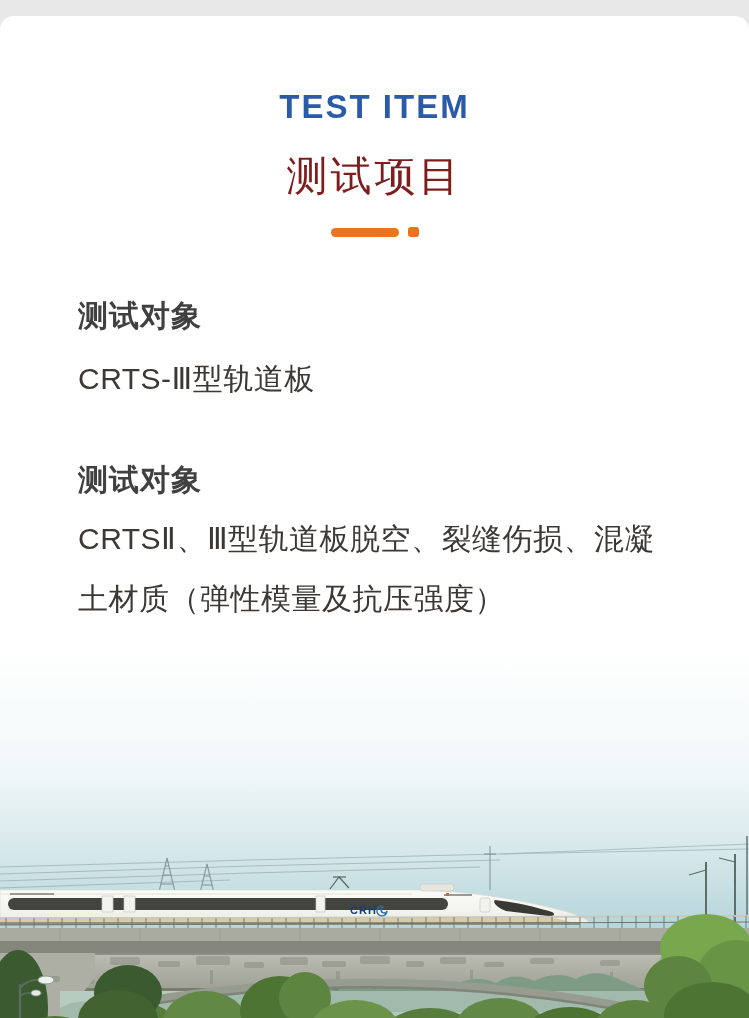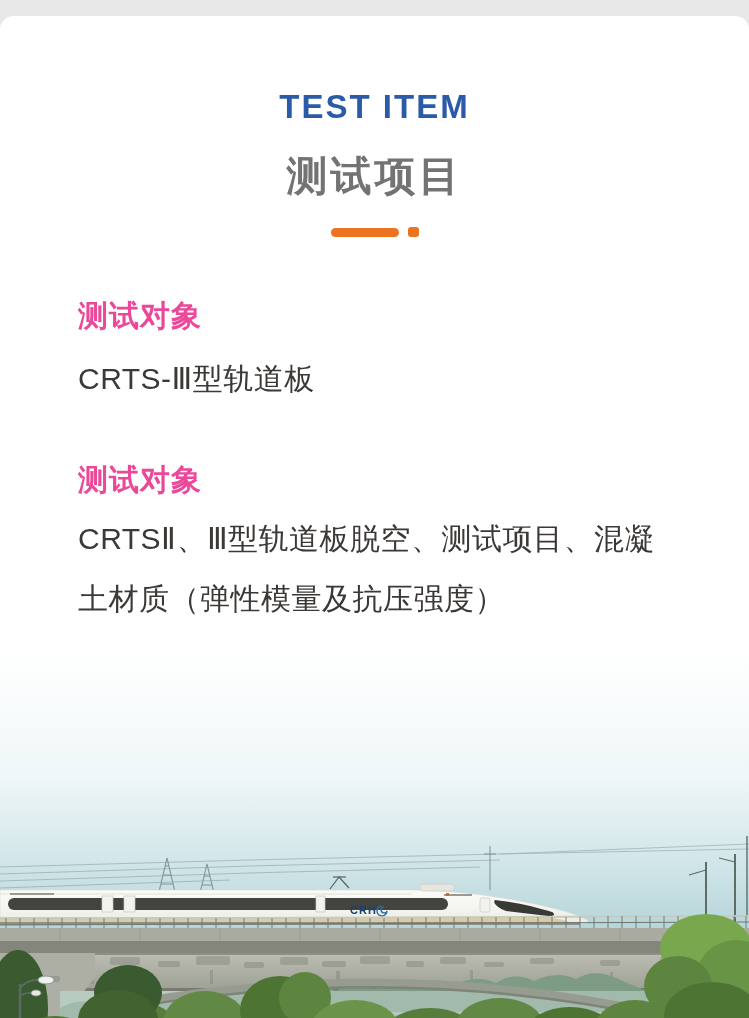"测试项目" .title-zh { color: #737373 -> #7f1d1d; font-weight: 700 -> 400 }
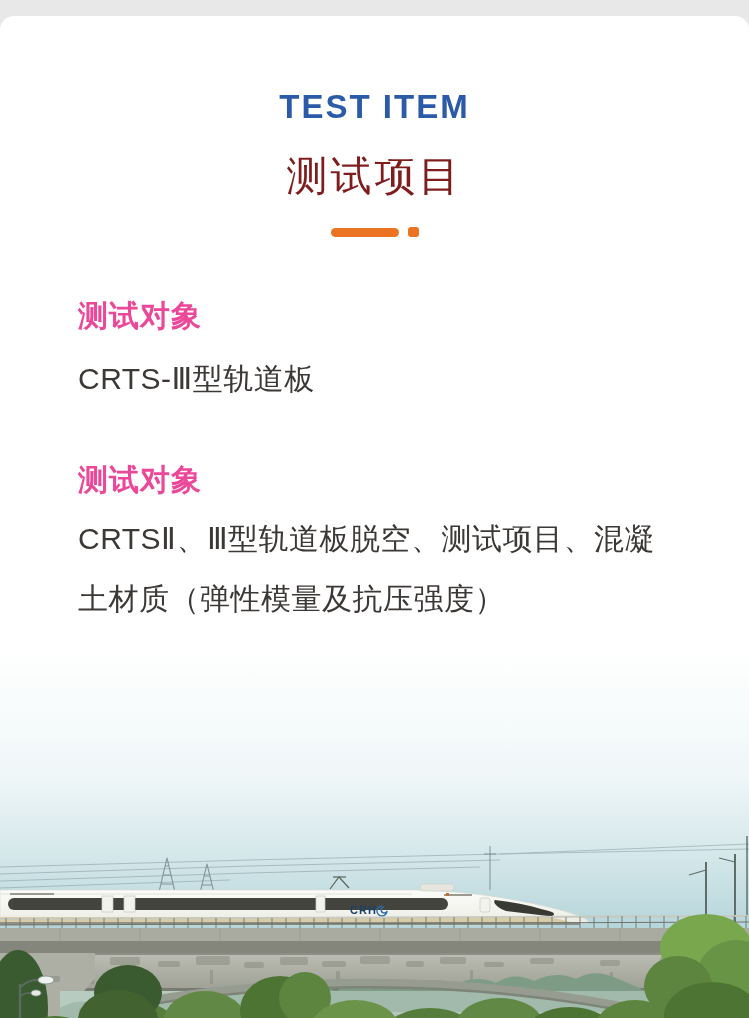"测试对象" .sec-heading { color: #ec4899 -> #404040 }
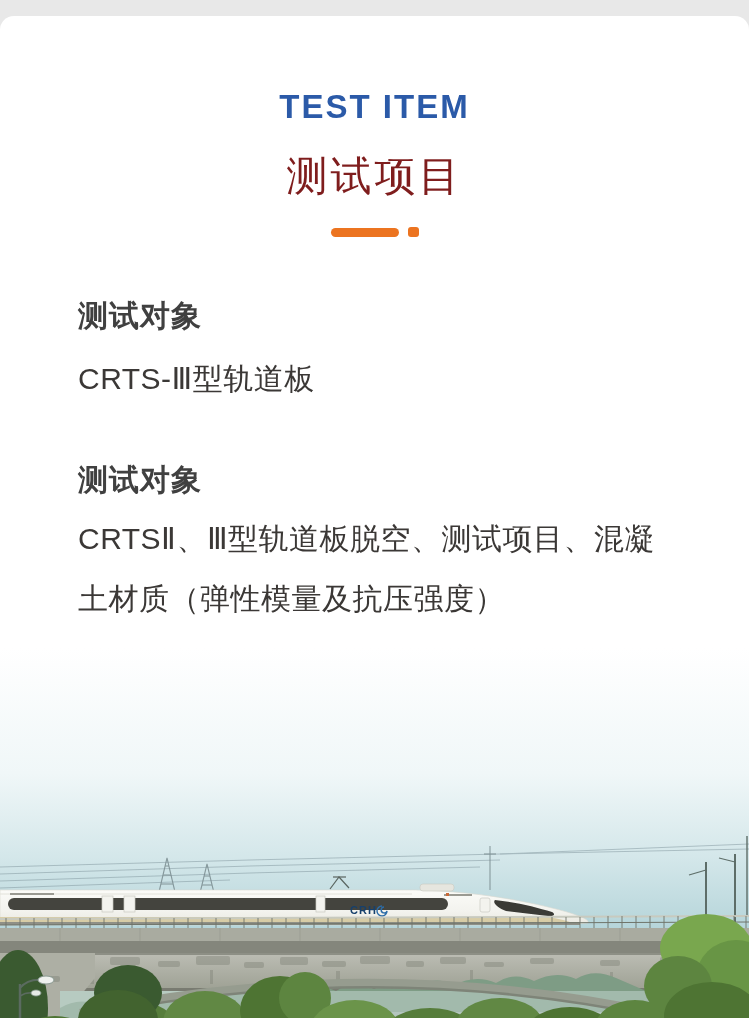"CRTSⅡ、Ⅲ型轨道板脱空、测试项目、混凝" p.sec-line { text: 测试项目 -> 裂缝伤损 }
